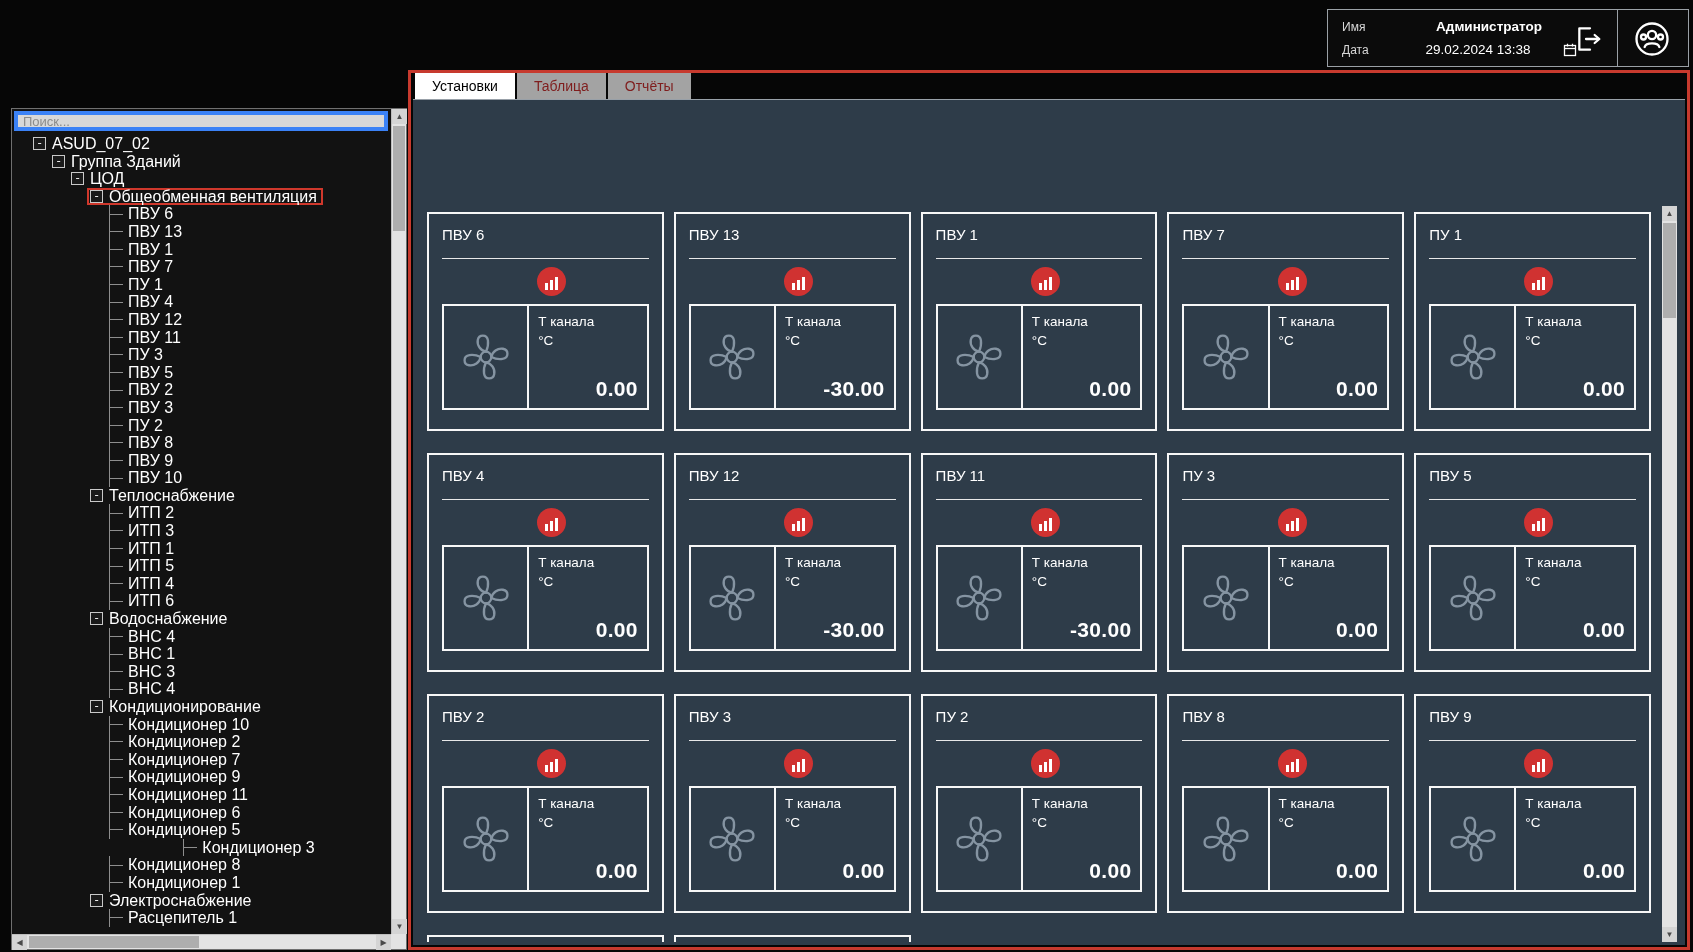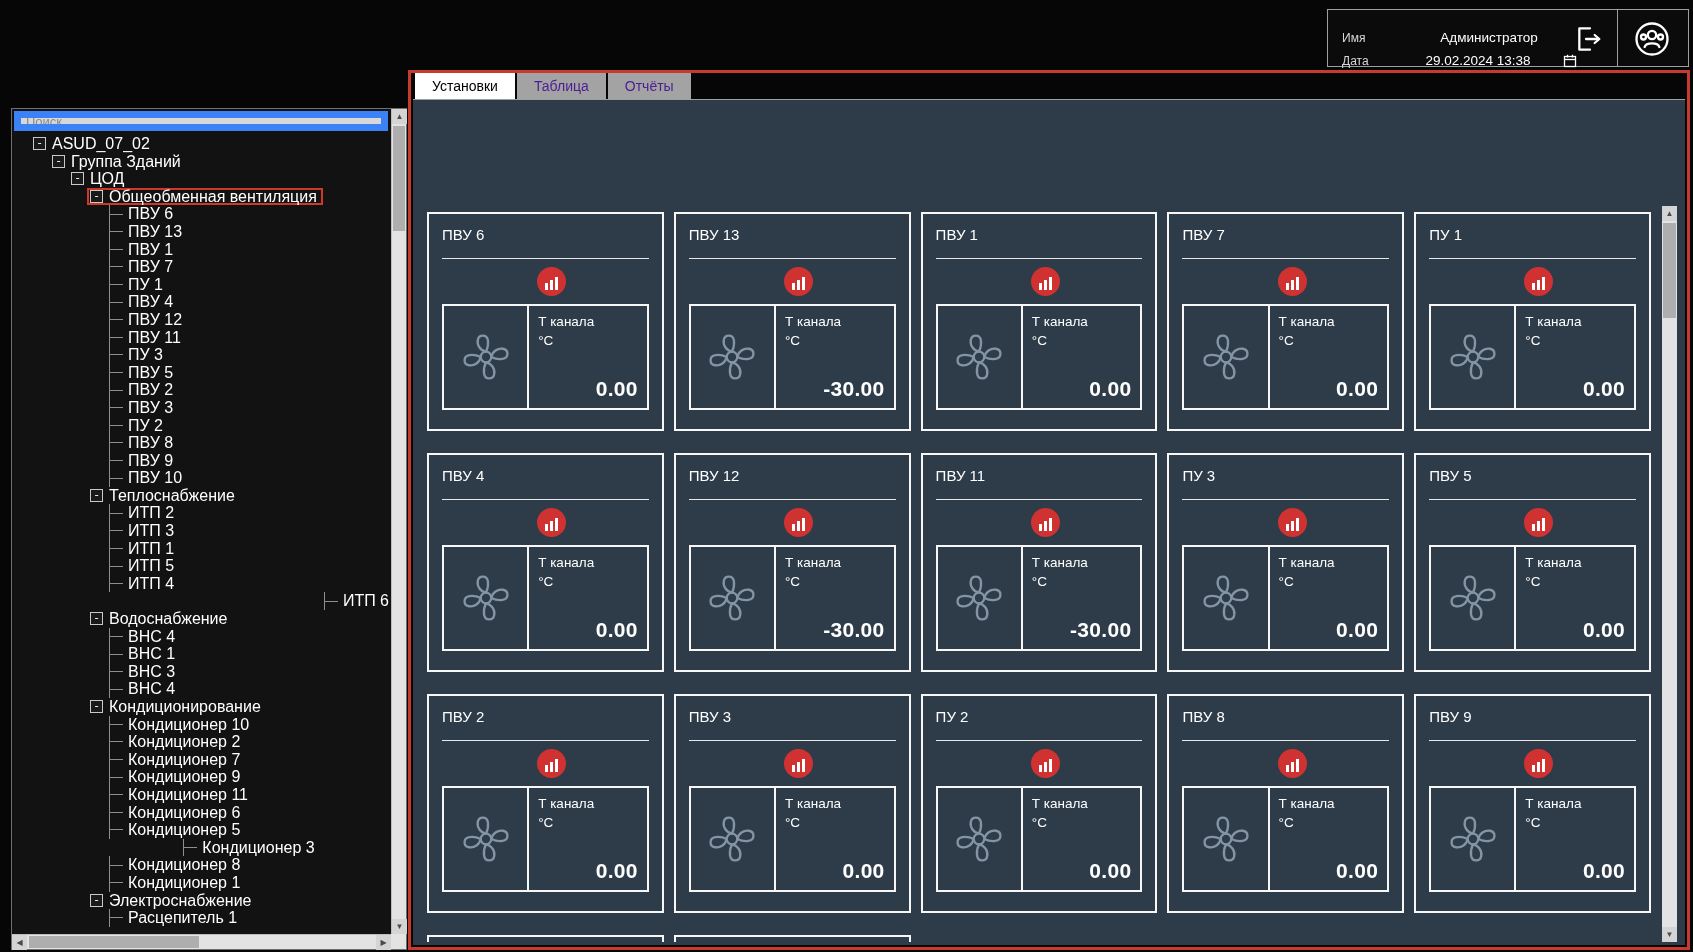"Имя" .up-grid { top: 16px -> 5px }
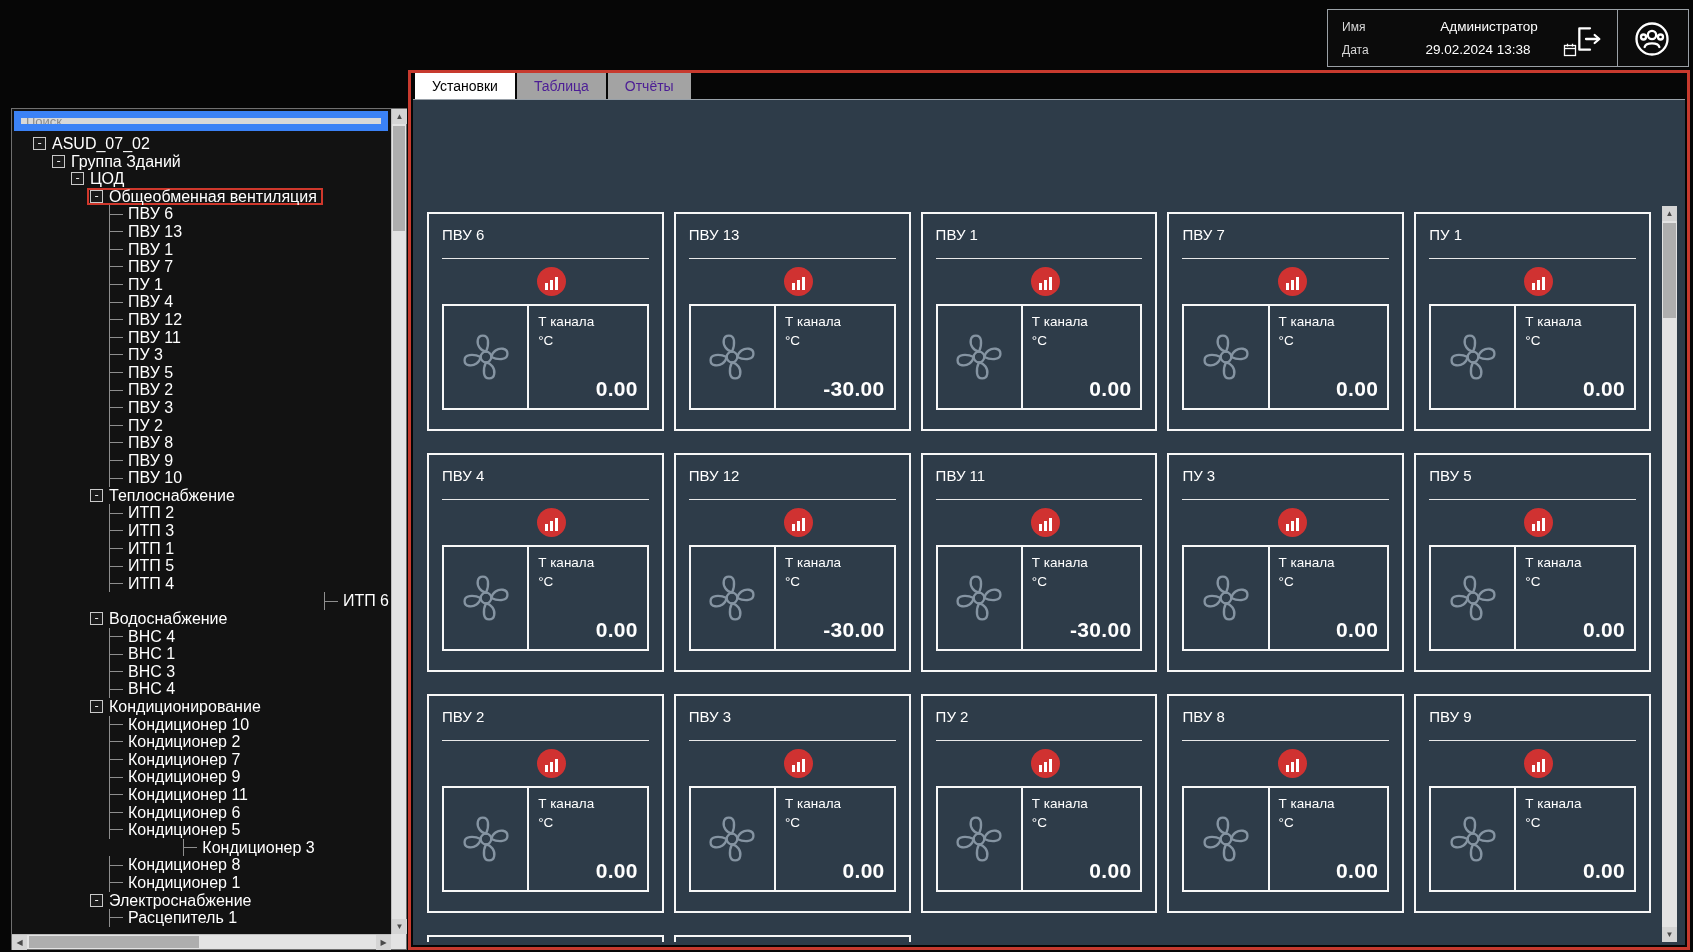"Администратор" .up-row.first .up-value { font-weight: normal -> bold }
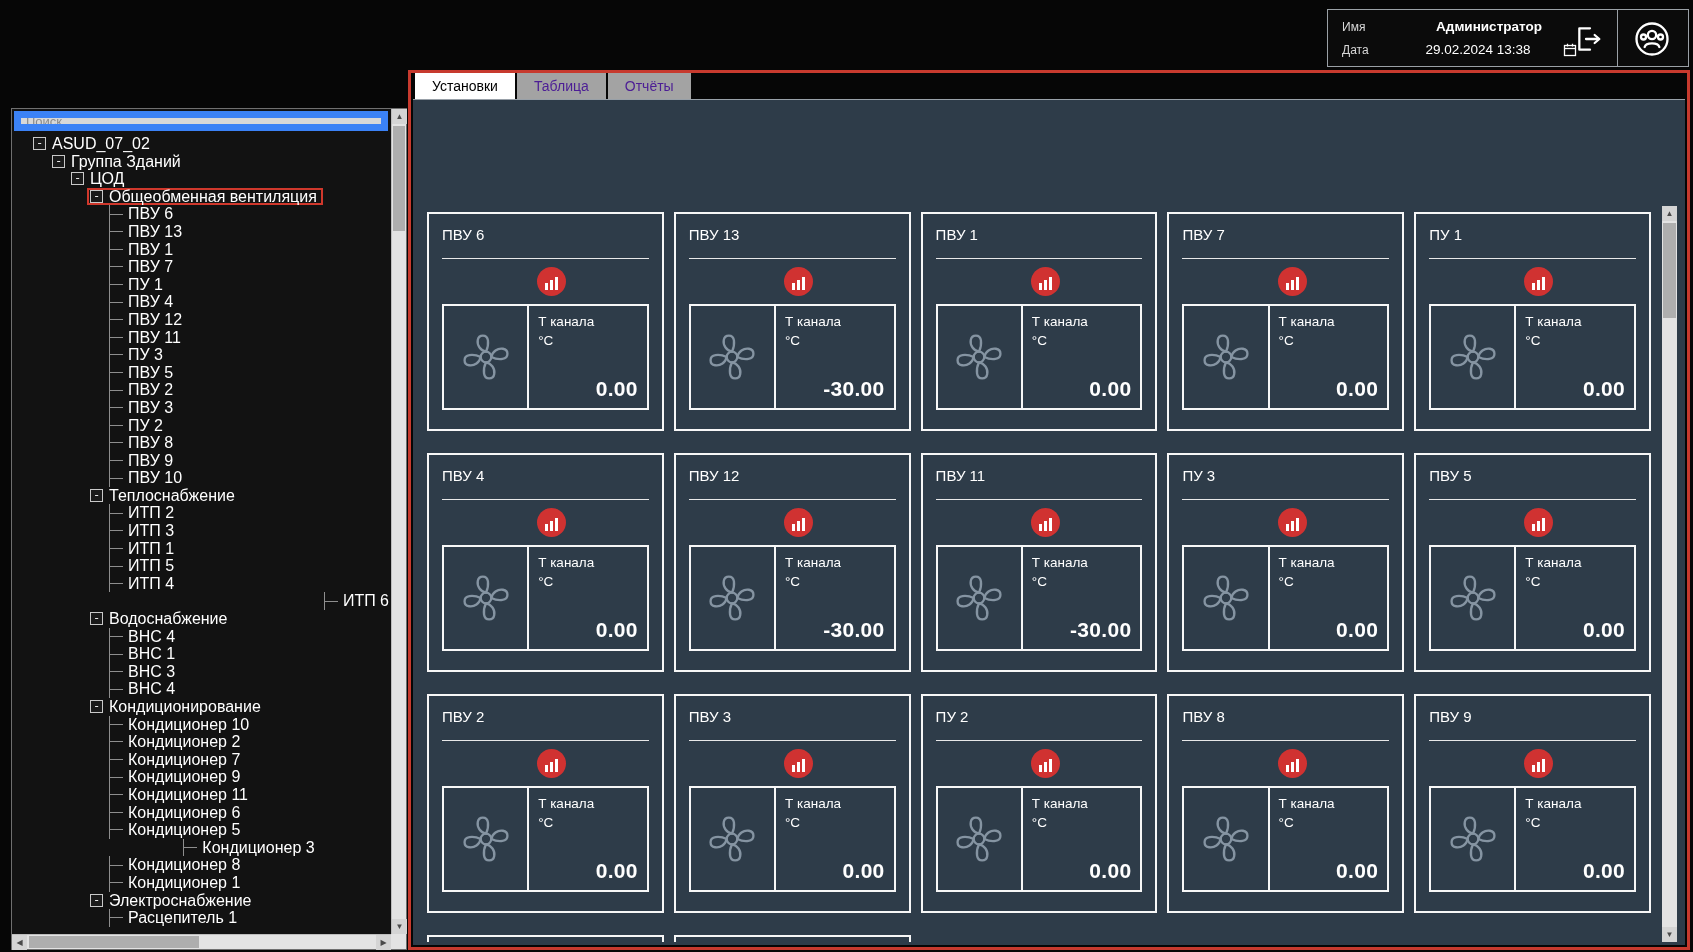"Таблица" .tab { color: #4c1d95 -> #7f1d1d }
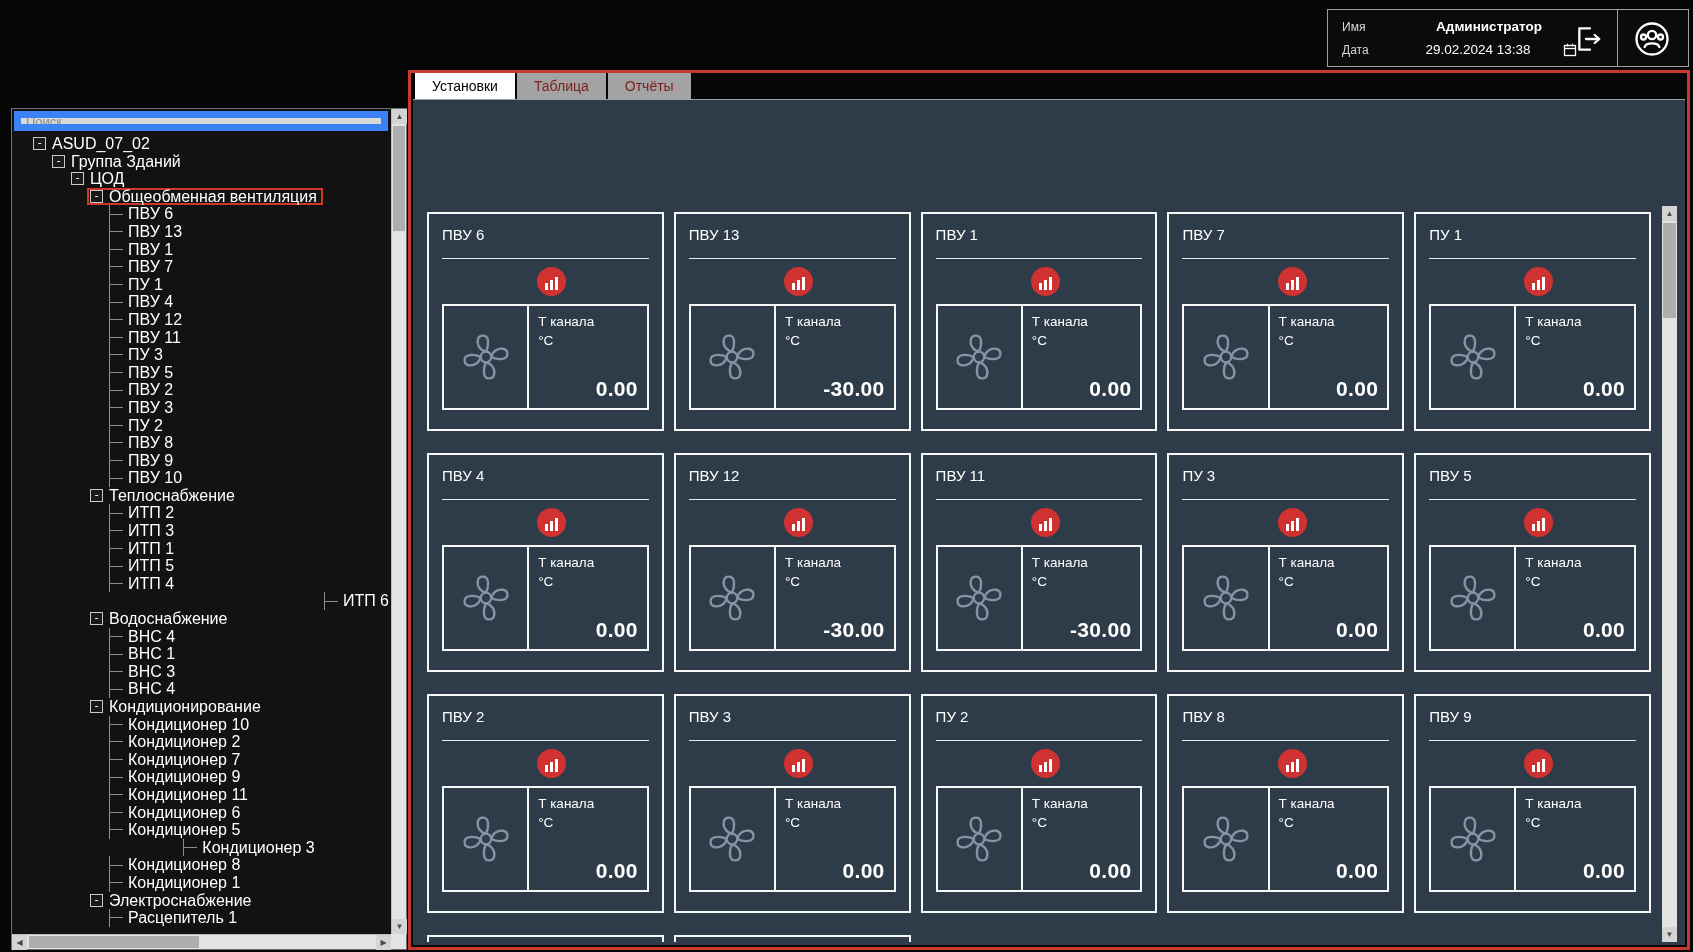"Поиск..." .search-input { border: 7px solid #3b82f6 -> 4px solid #3b82f6 }
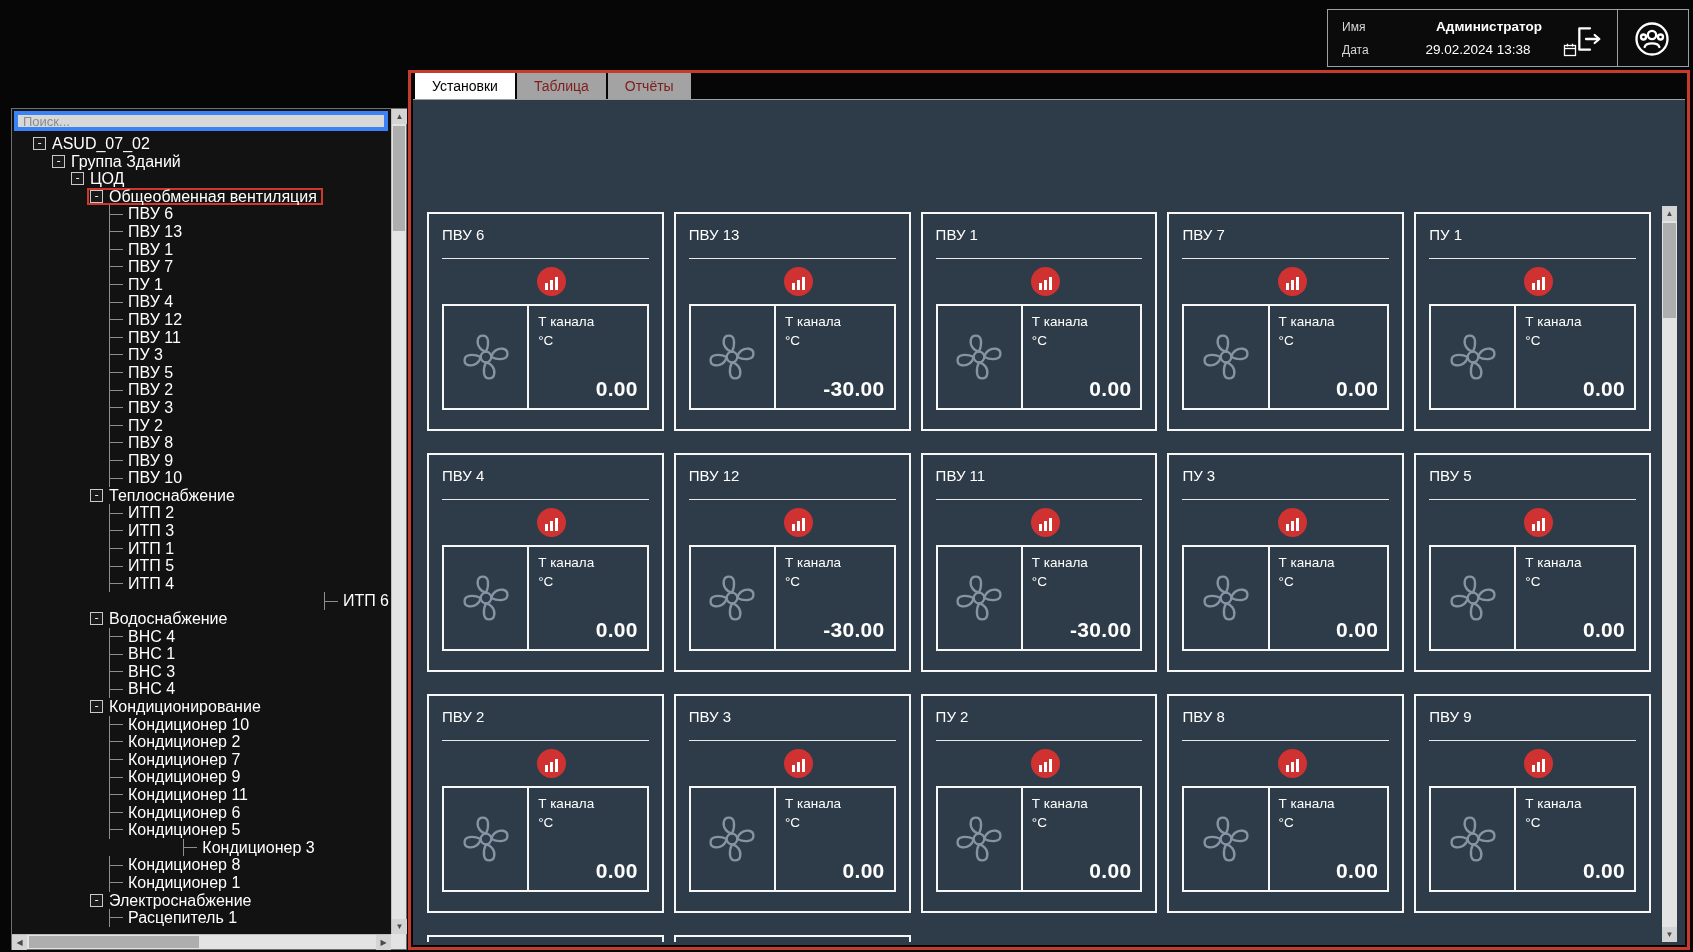"ИТП 6" div.tree-row { justify-content: flex-end -> none }
